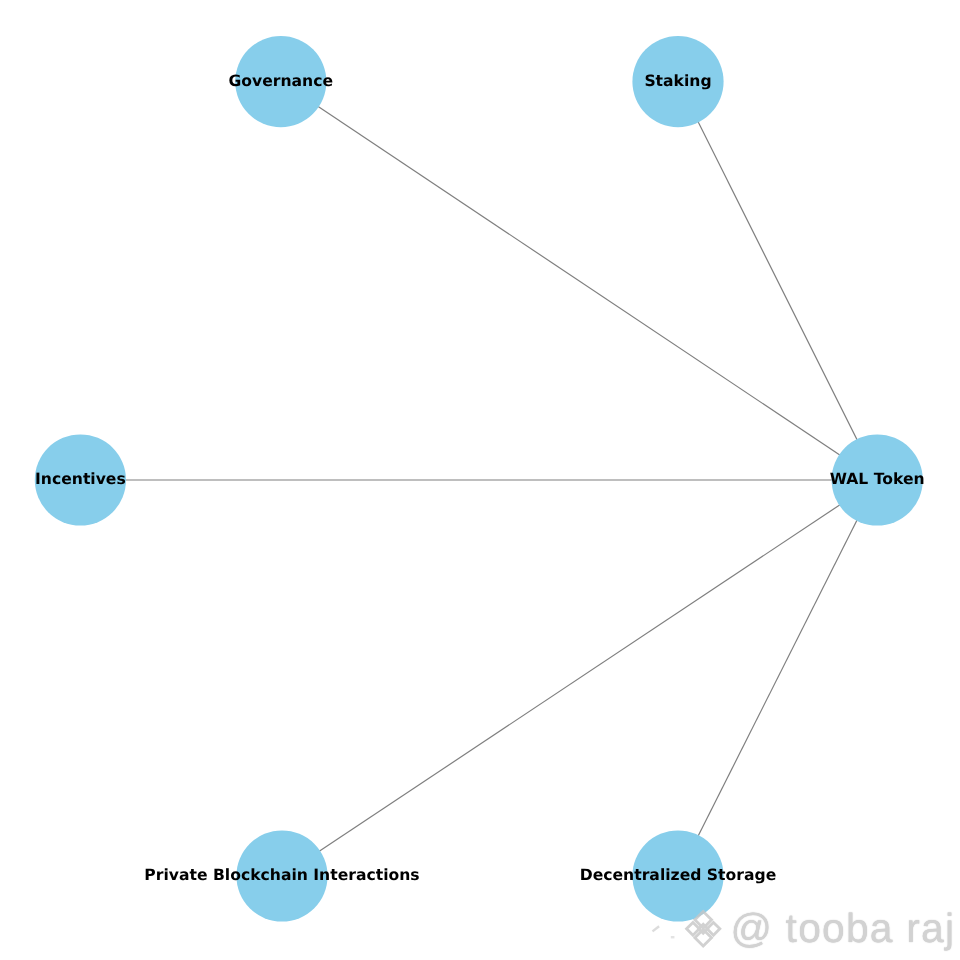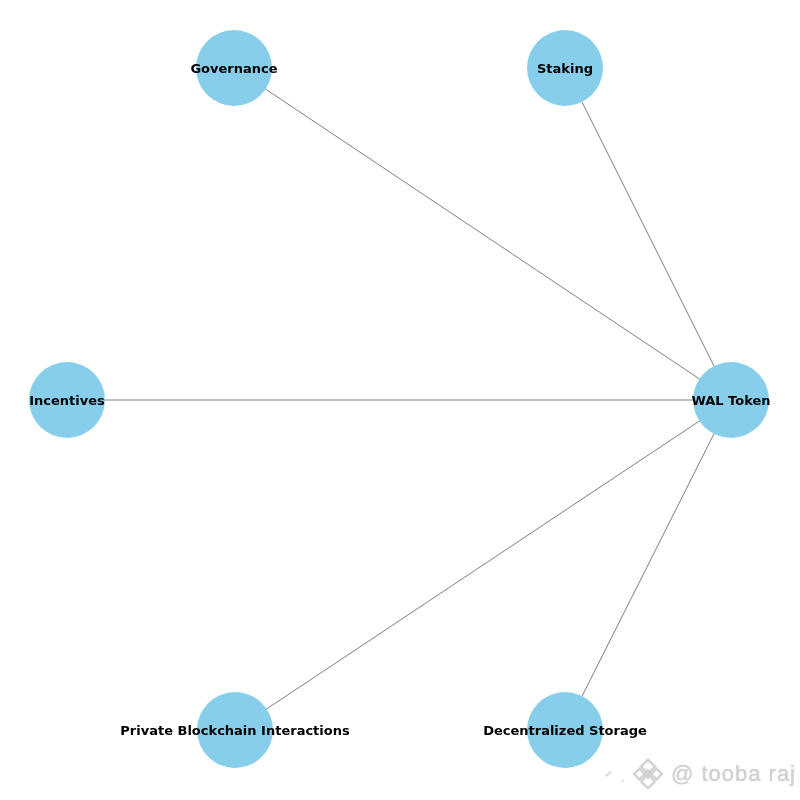"@ tooba raj" .wm-text { font-size: 22px -> 34px }
